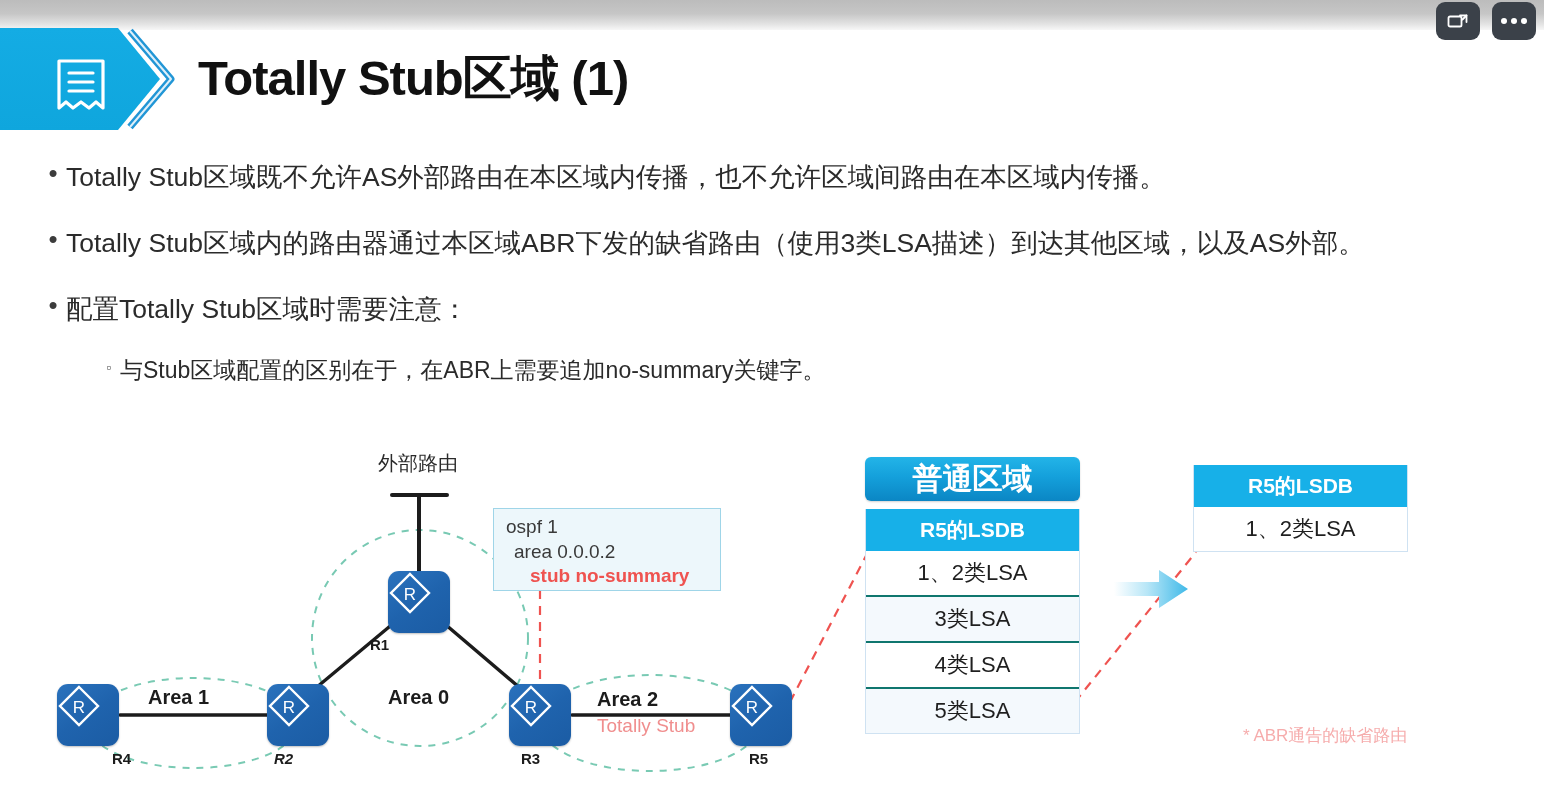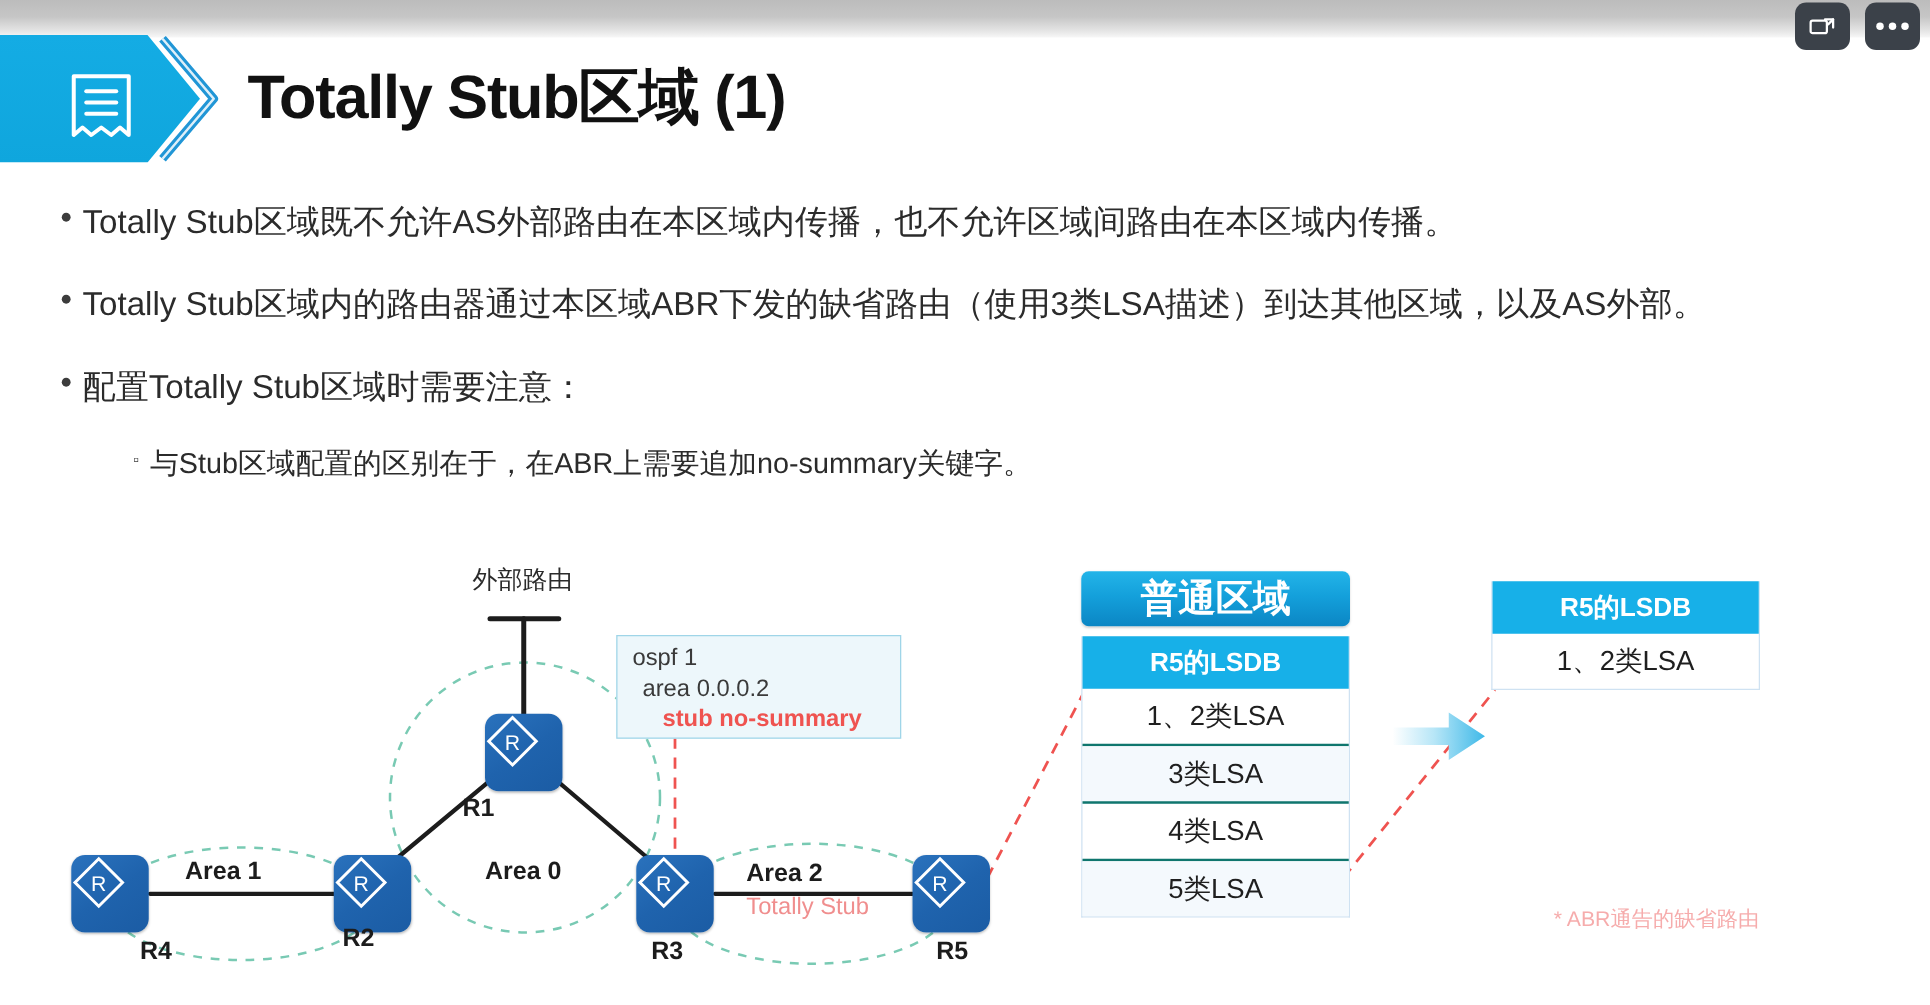"R1" .node-label { font-size: 20px -> 15px }
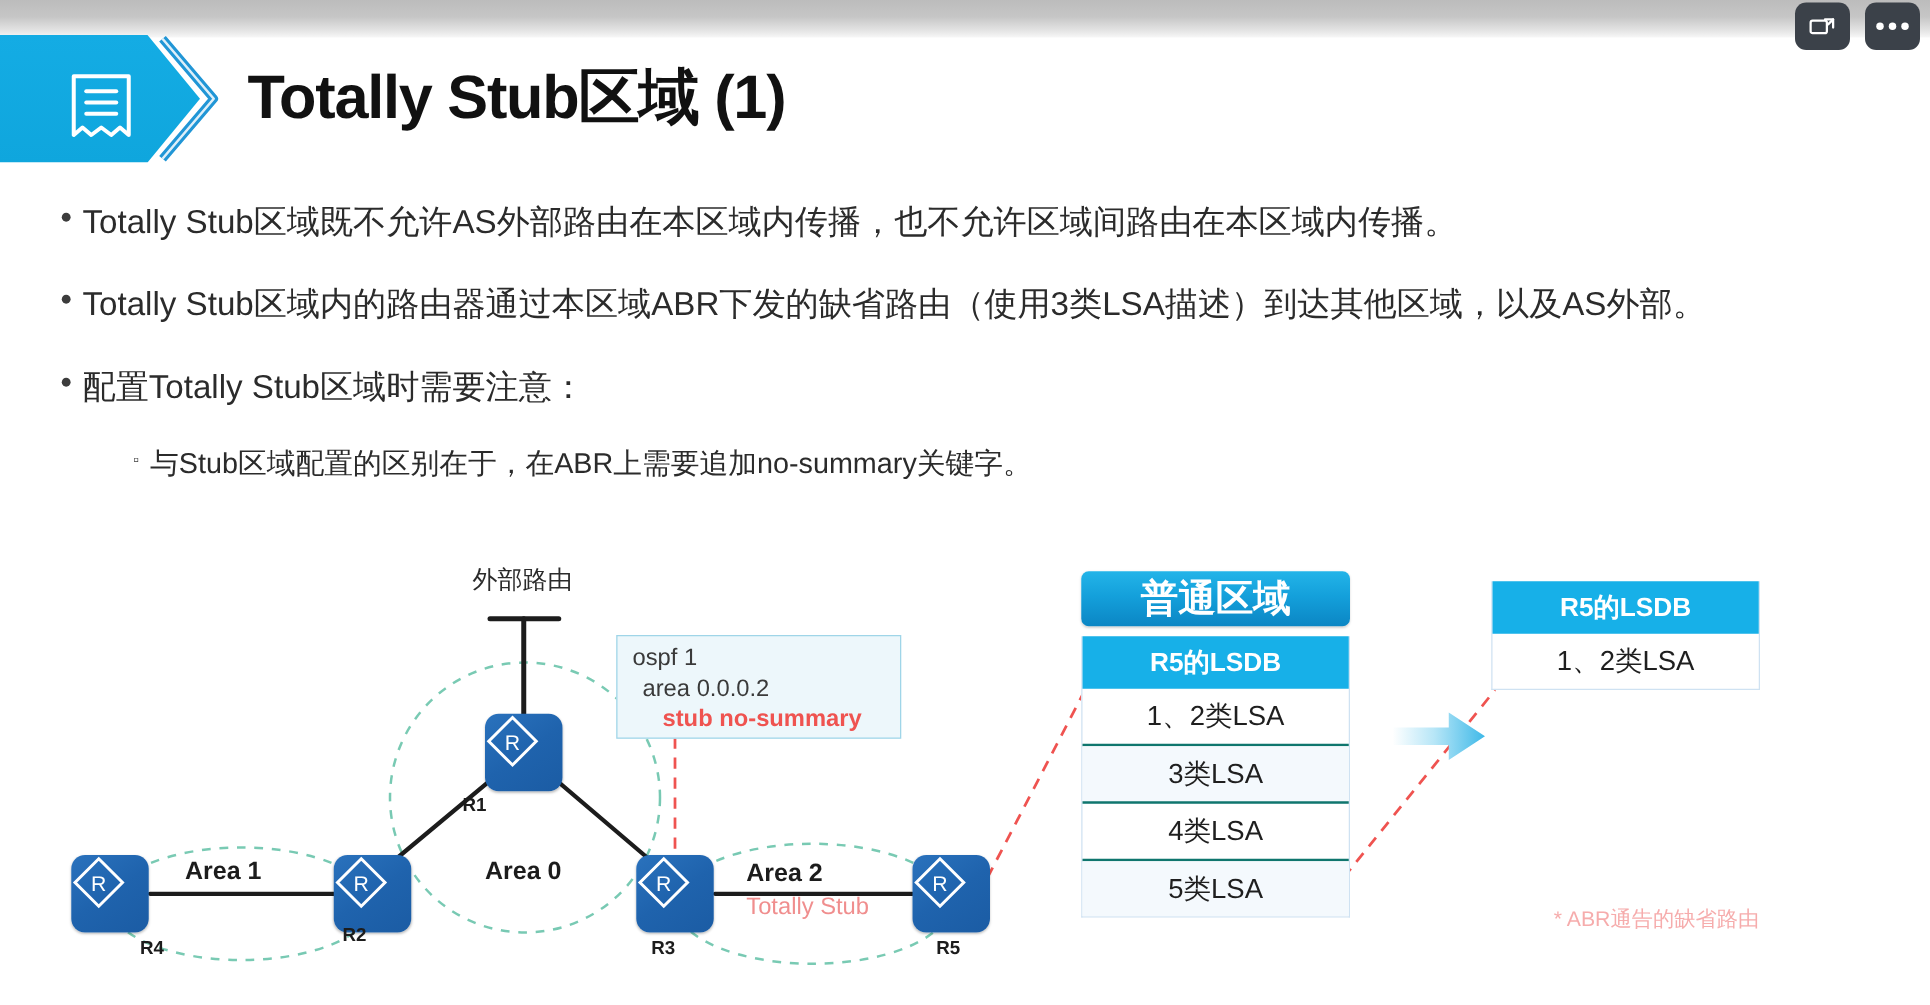"R2" div.node-label { font-style: none -> italic; top: 300px -> 310px }
